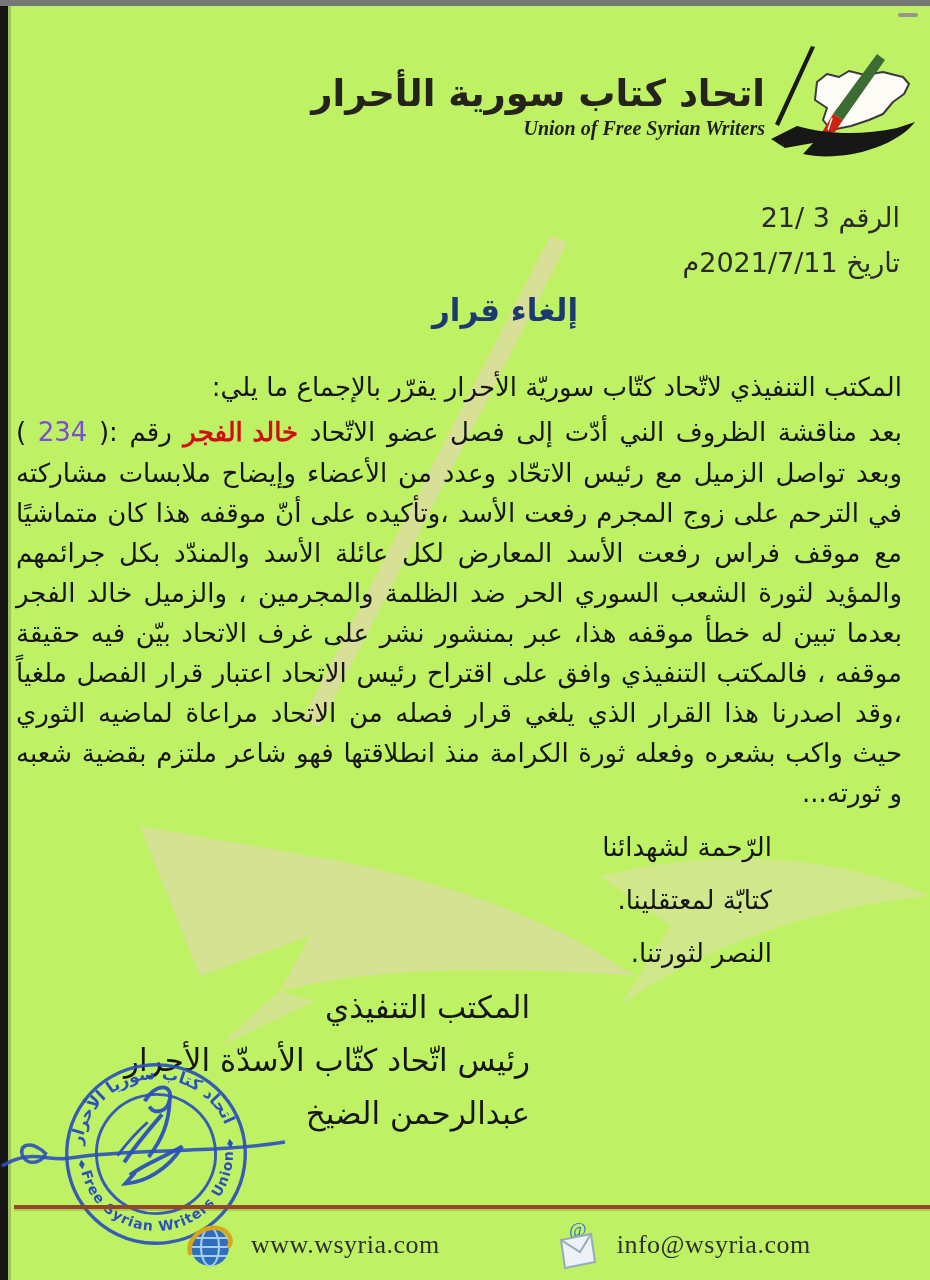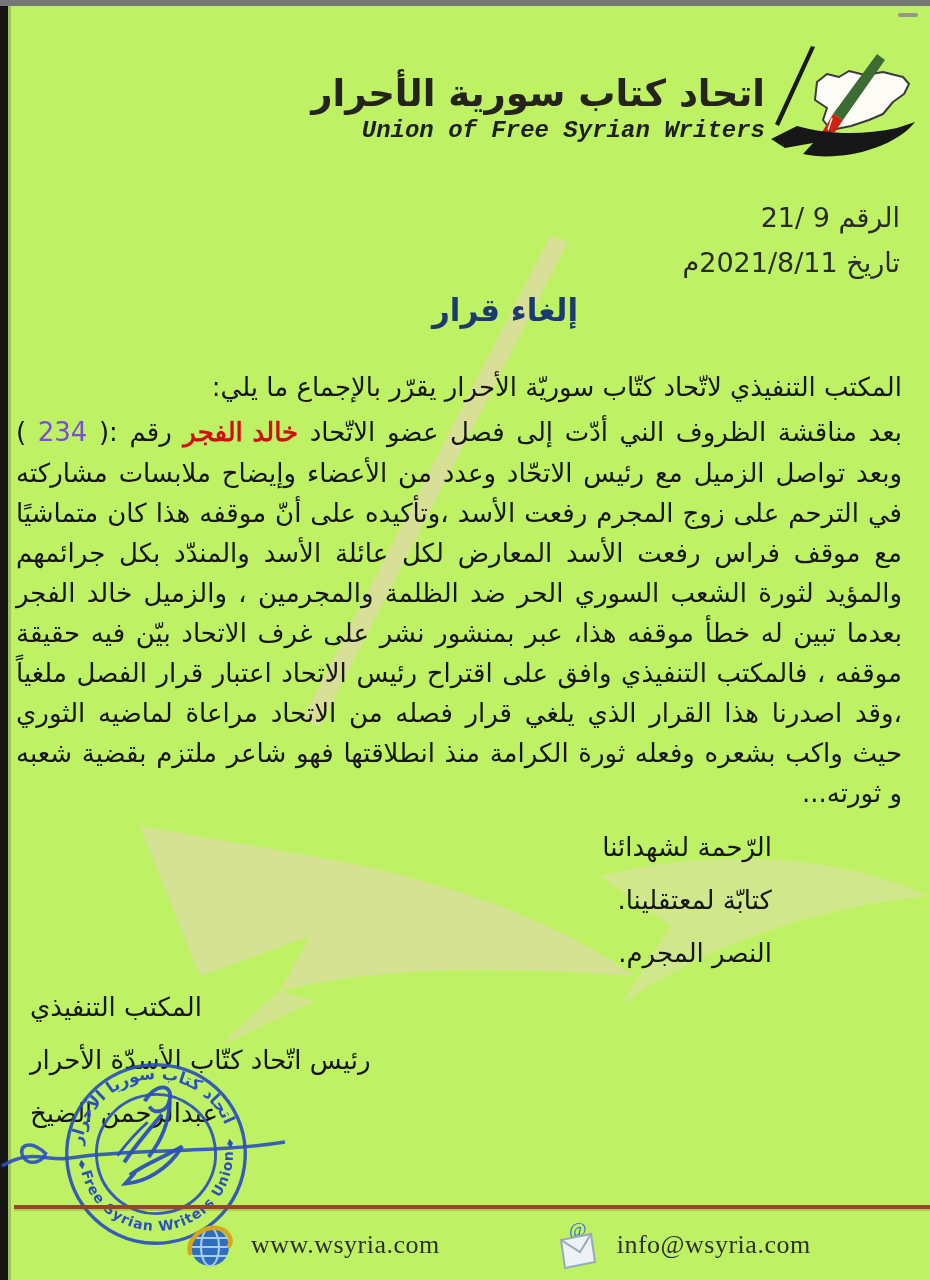"Union of Free Syrian Writers" .org-en { font-family: Liberation Mono, monospace -> Liberation Serif, serif; font-size: 24px -> 20px }
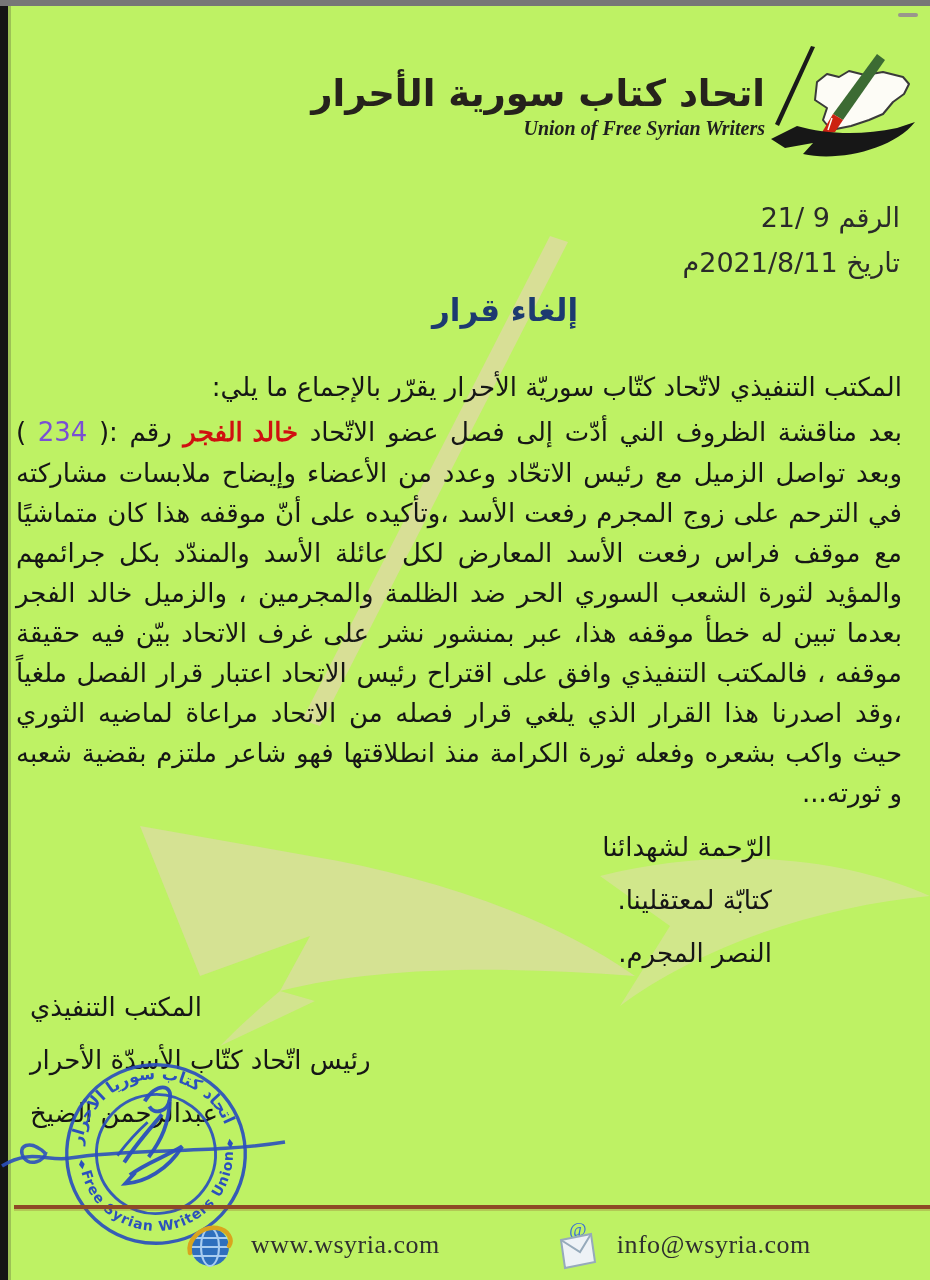"الرقم 9 /21" div.line { text: 9 -> 3 }
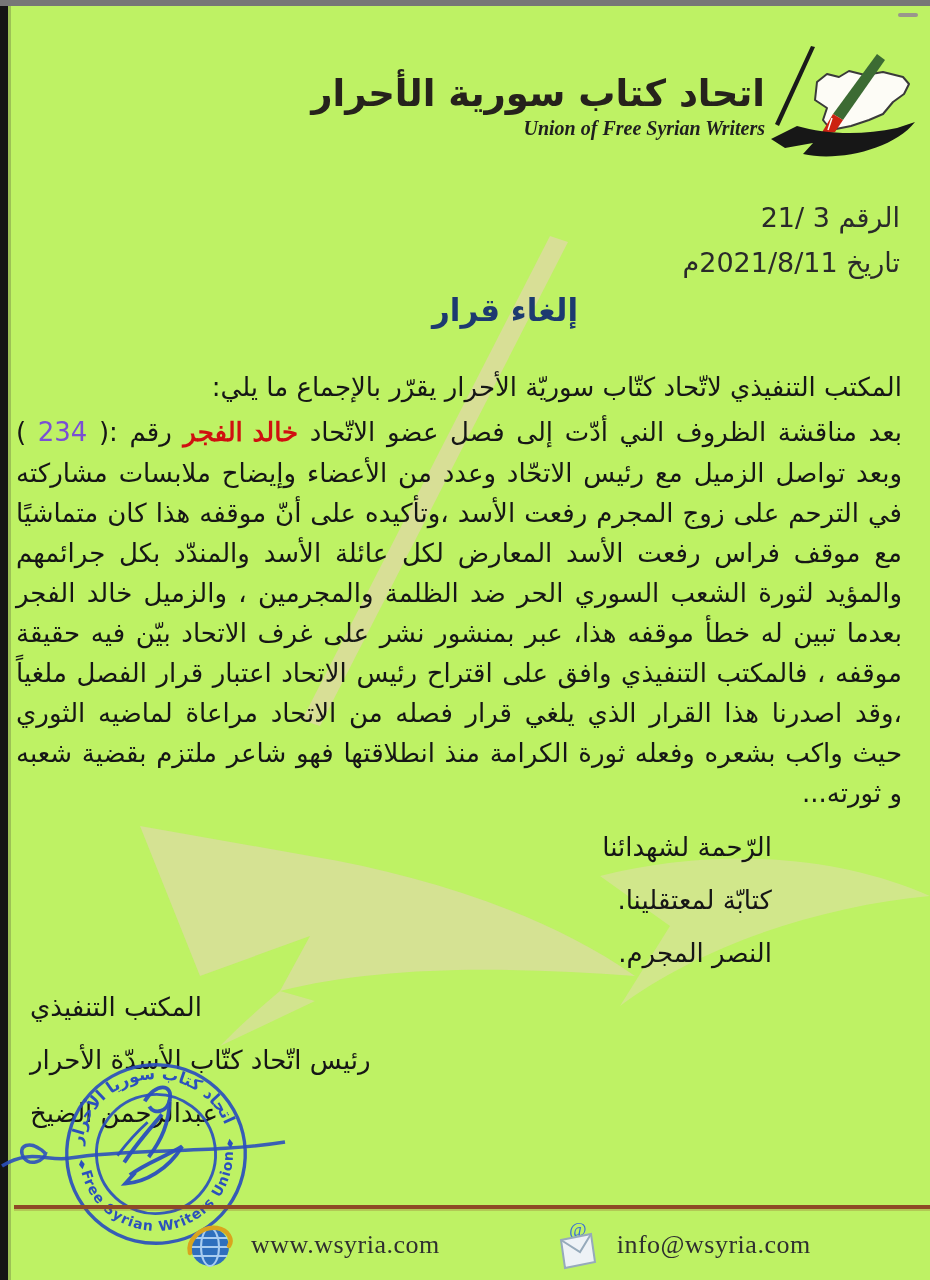"تاريخ 2021/8/11م" div.line { text: 2021/8/11م -> 2021/7/11م }
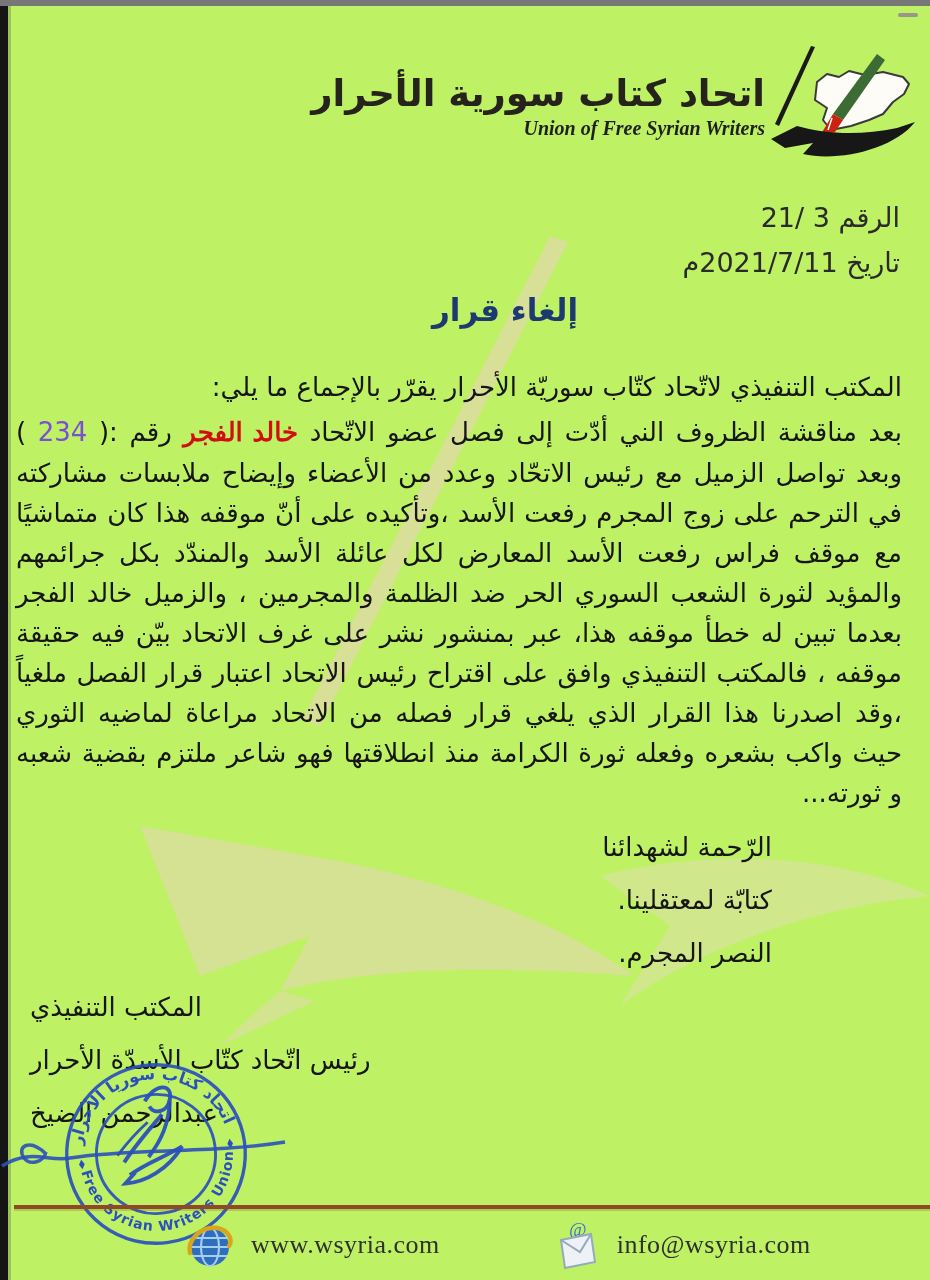"النصر المجرم." p { text: المجرم -> لثورتنا }
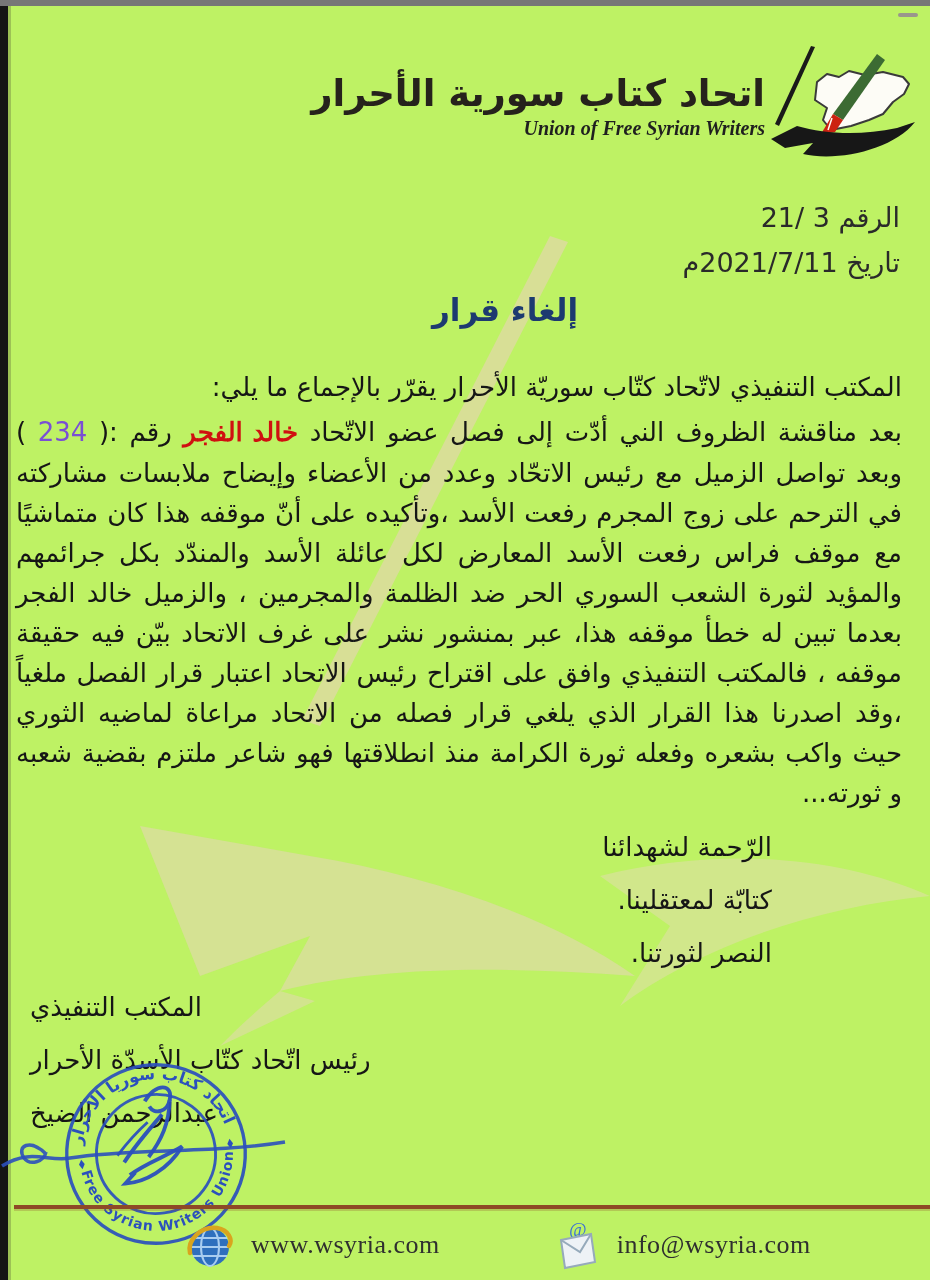"المكتب التنفيذي" .signature { font-size: 26px -> 31px; text-align: left -> right }
